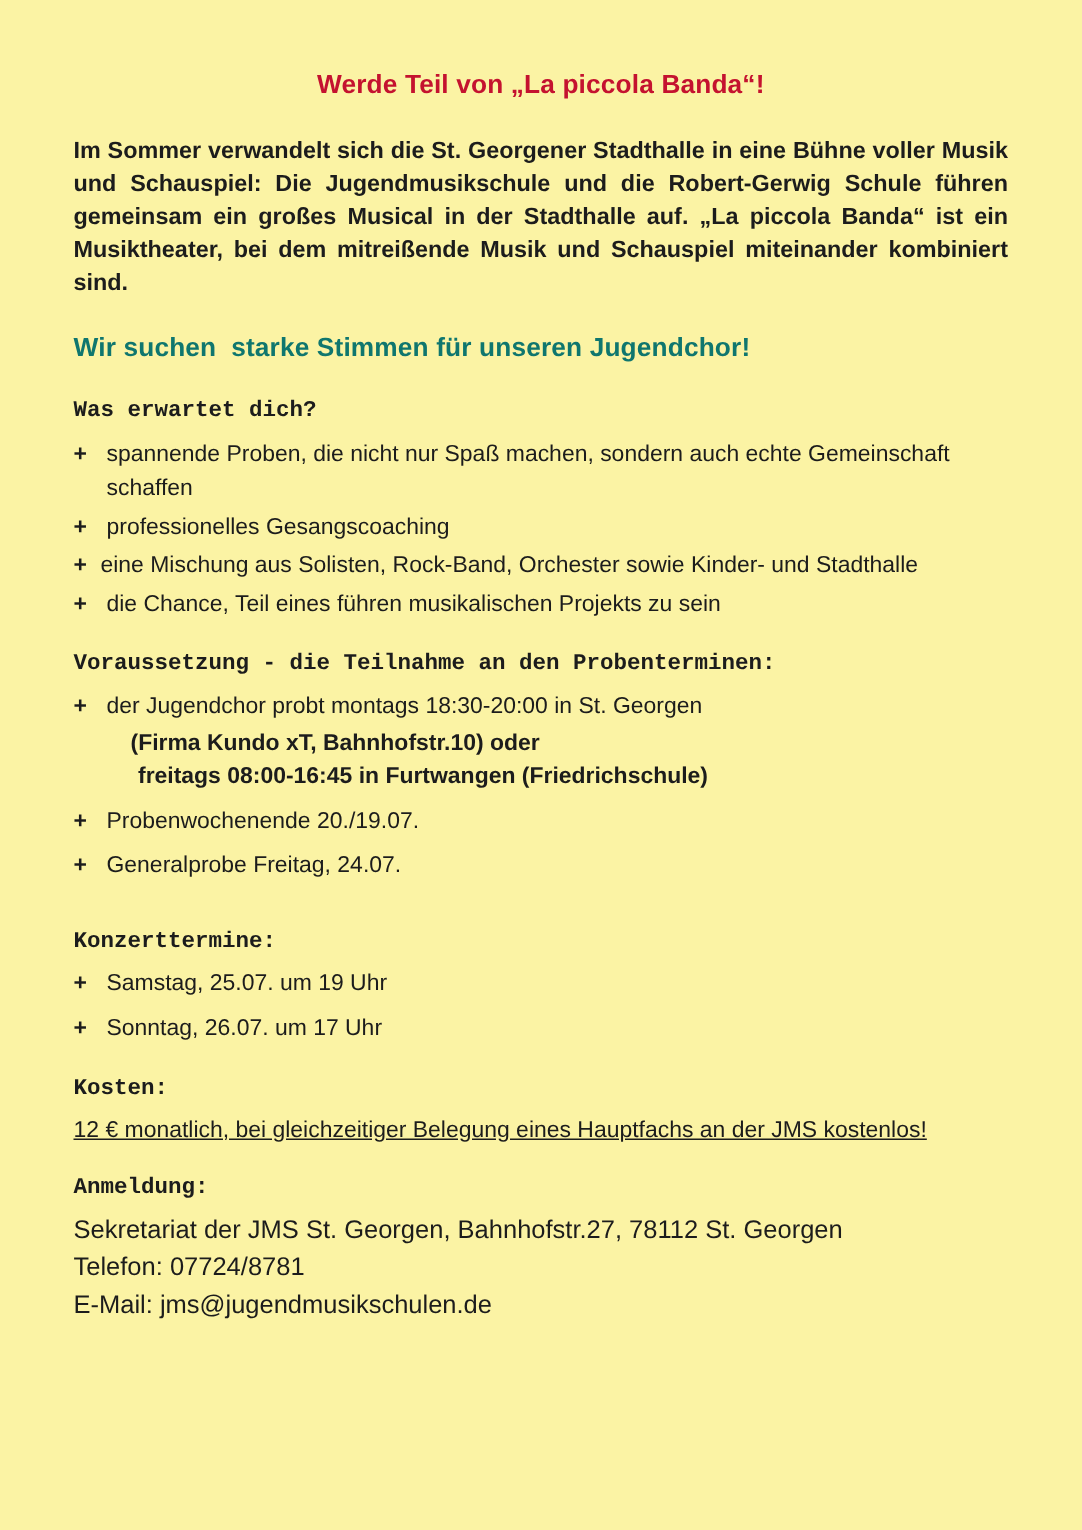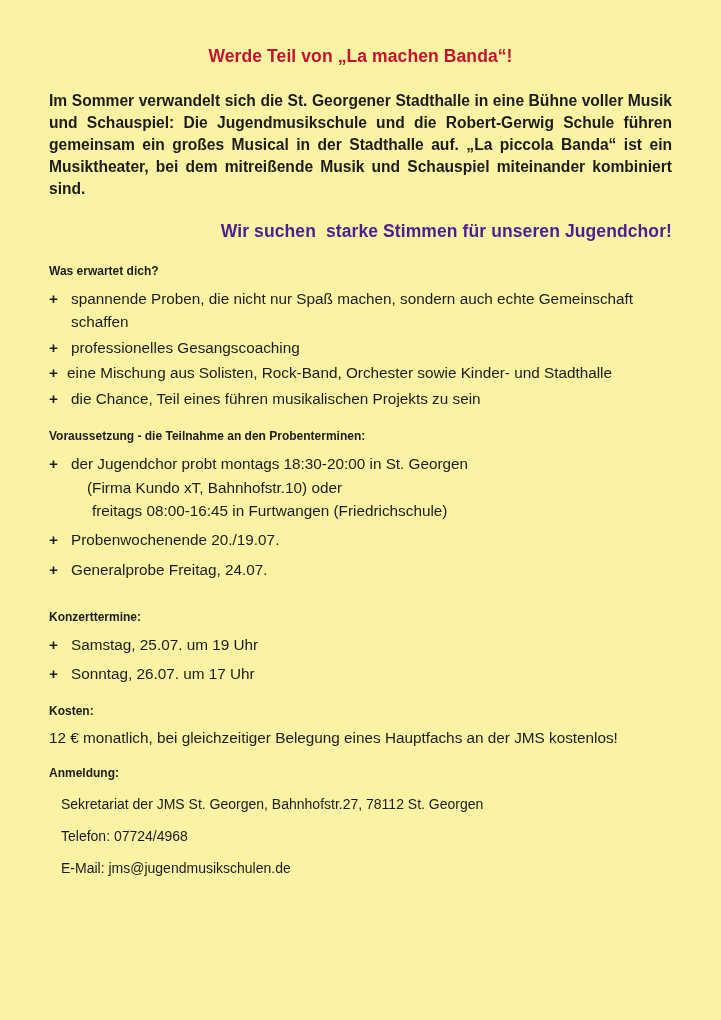"Werde Teil von „La machen" h1.title { text: machen -> piccola }
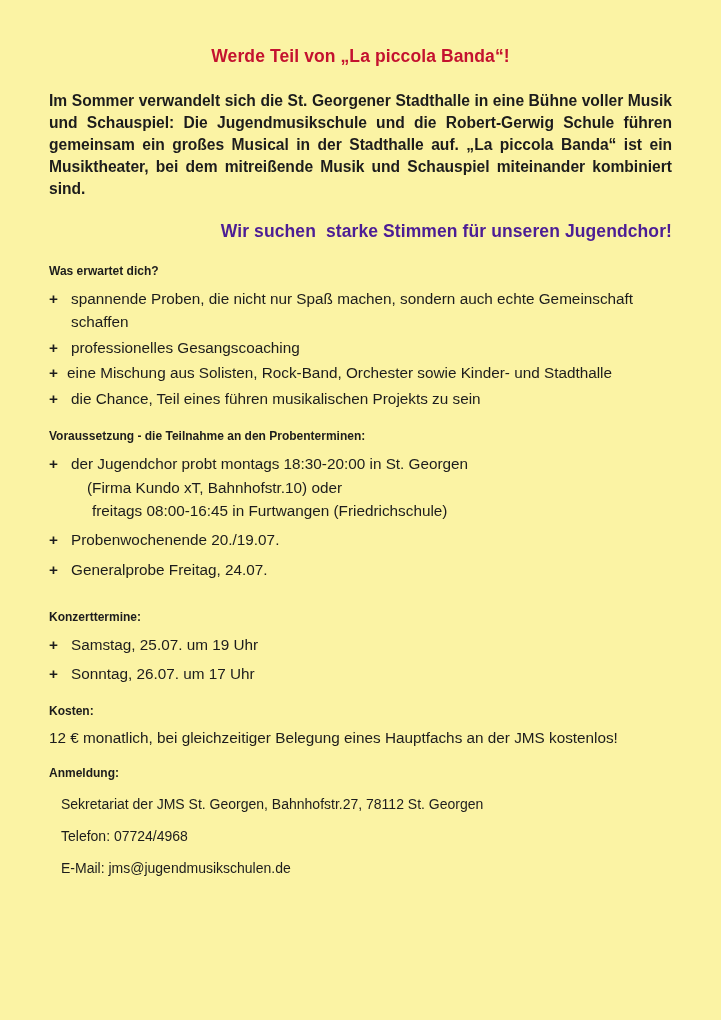"Wir suchen starke Stimmen für" .subtitle { color: #4c1d95 -> #0f766e; text-align: right -> left }
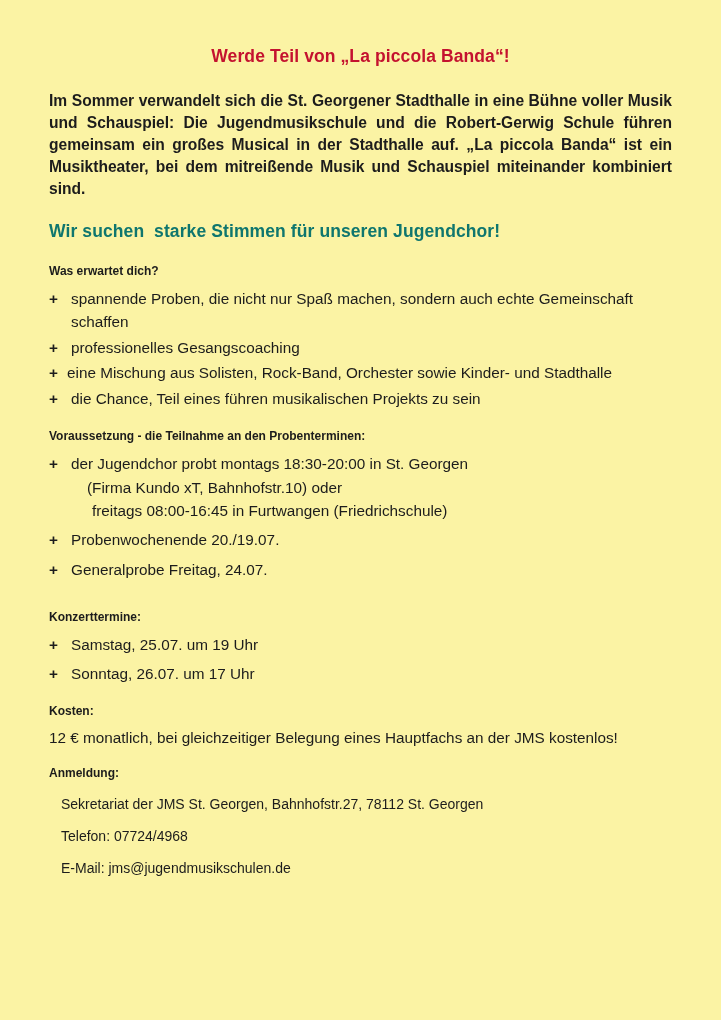"Was erwartet dich?" .sec-head { font-family: none -> Liberation Mono, monospace; font-size: 12px -> 15px }
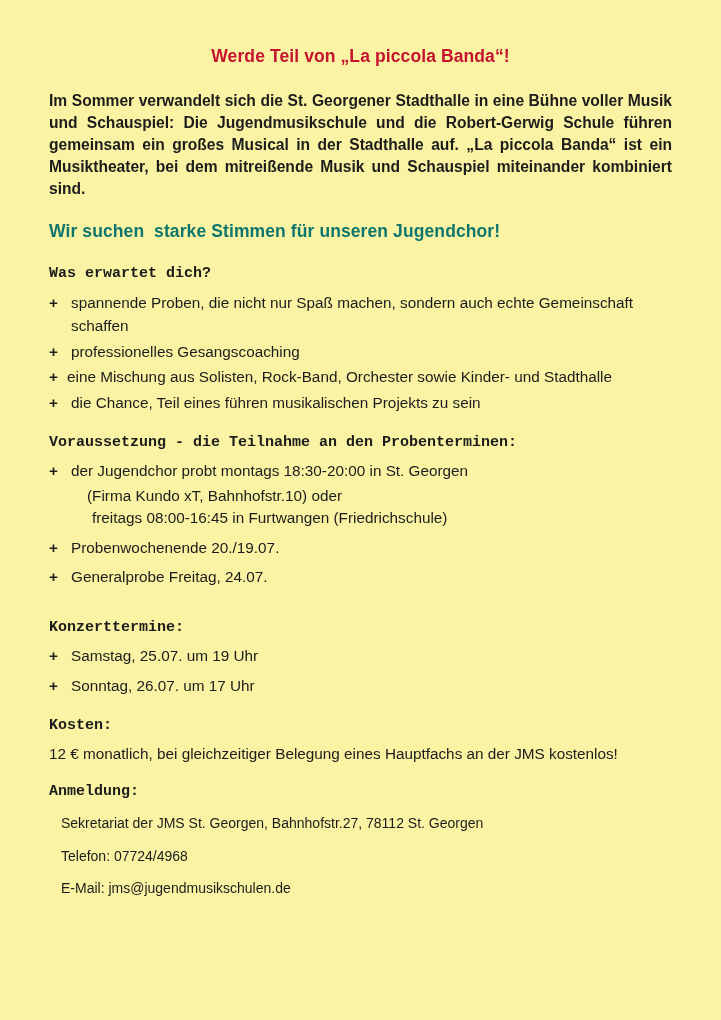"(Firma Kundo xT, Bahnhofstr.10) oder" .sub-line { font-weight: none -> bold }
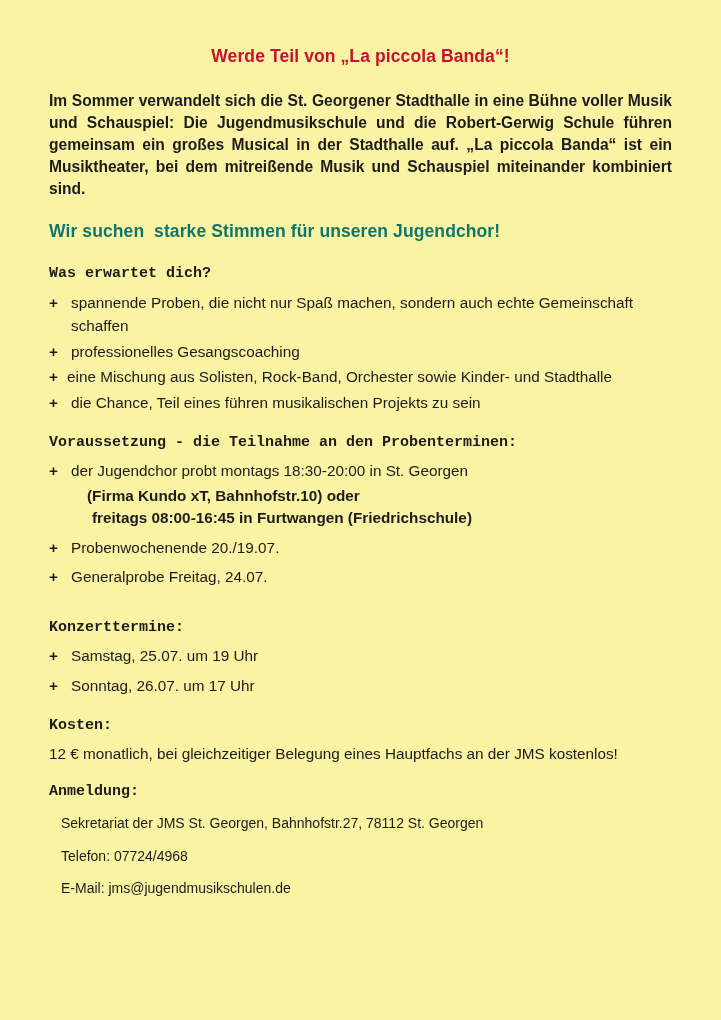"12 € monatlich, bei gleichzeitiger" .plain { text-decoration: none -> underline }
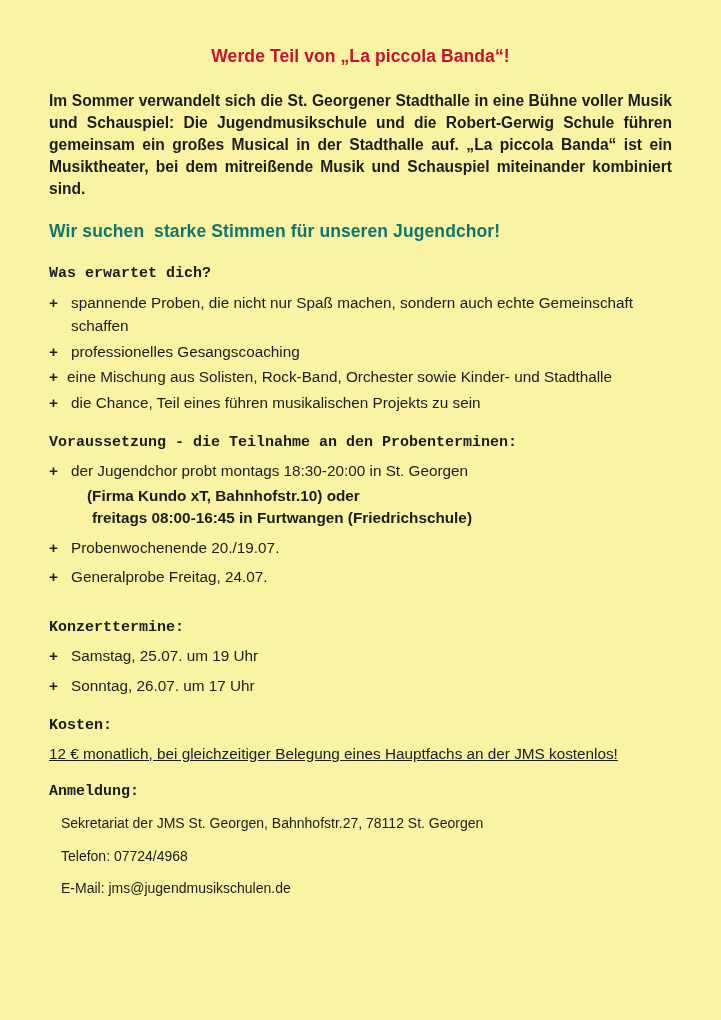"Sekretariat der JMS St. Georgen," .contact-line { font-size: 14px -> 17px; margin: 12px -> 0 }
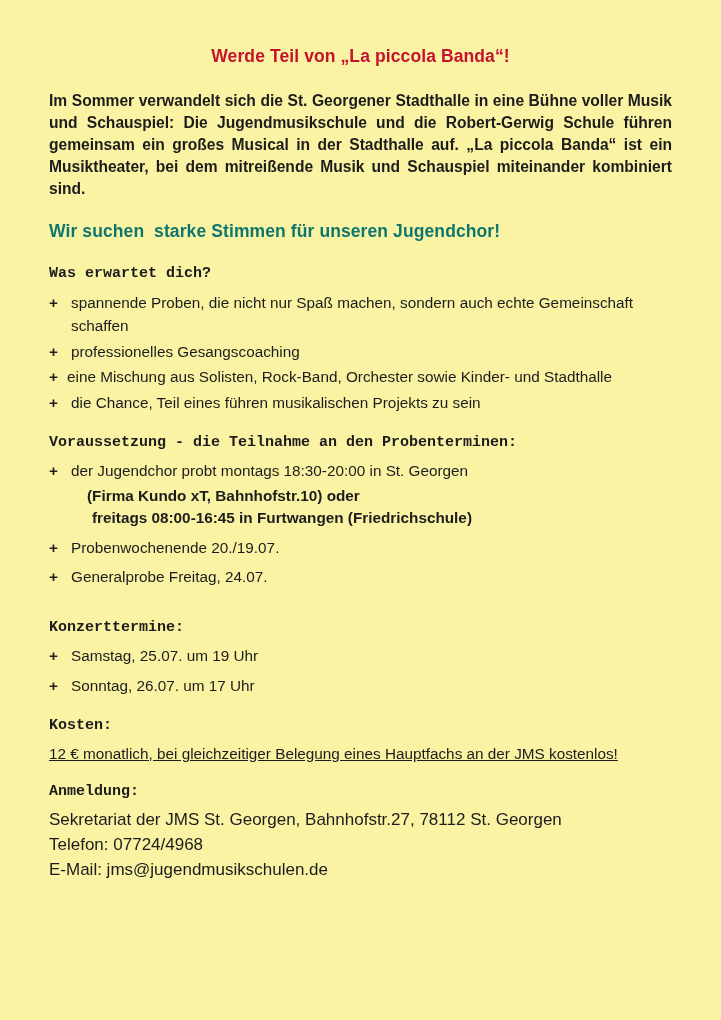"Telefon: 07724/4968" p.contact-line { text: 07724/4968 -> 07724/8781 }
